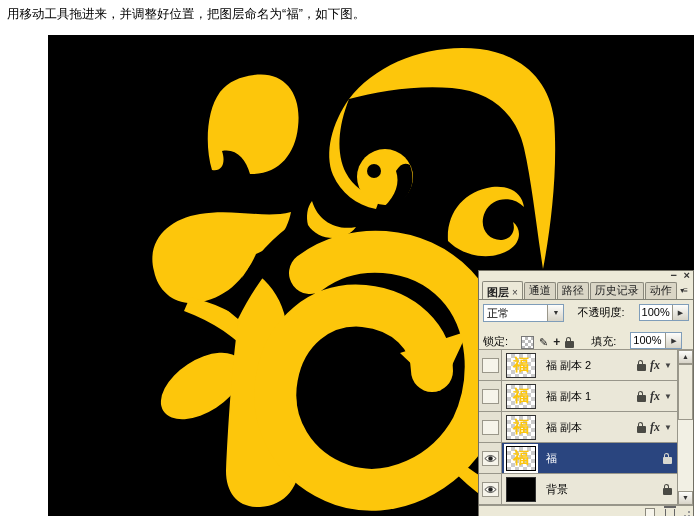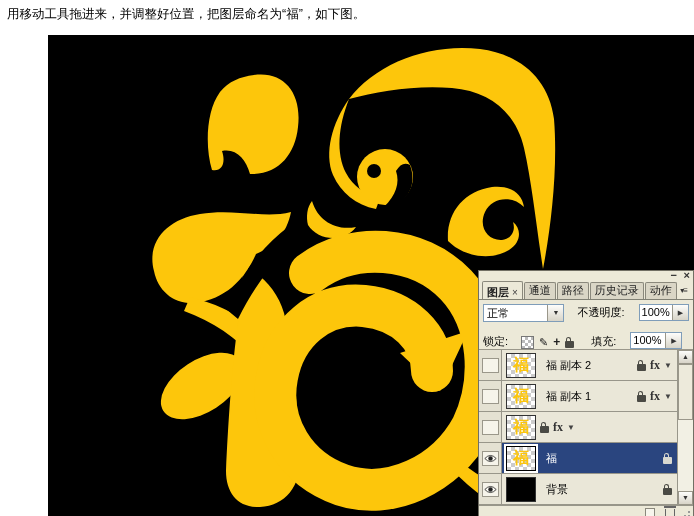"fx" .fx { font-style: none -> italic }
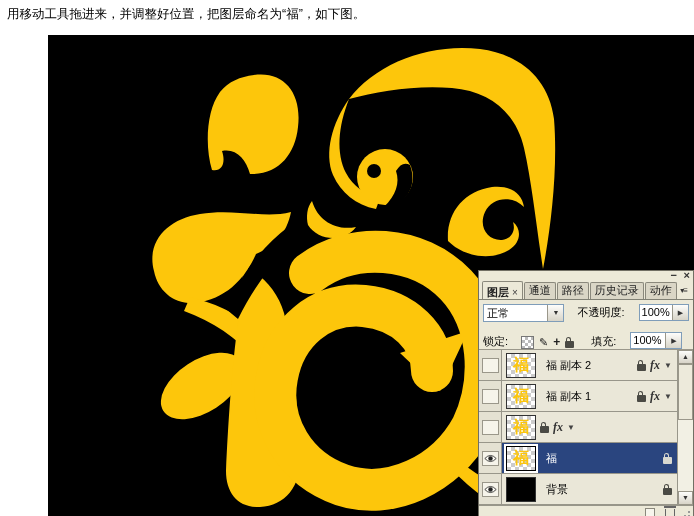"福 副本" span.lname { html: none -> <span>福 副本</span> }
